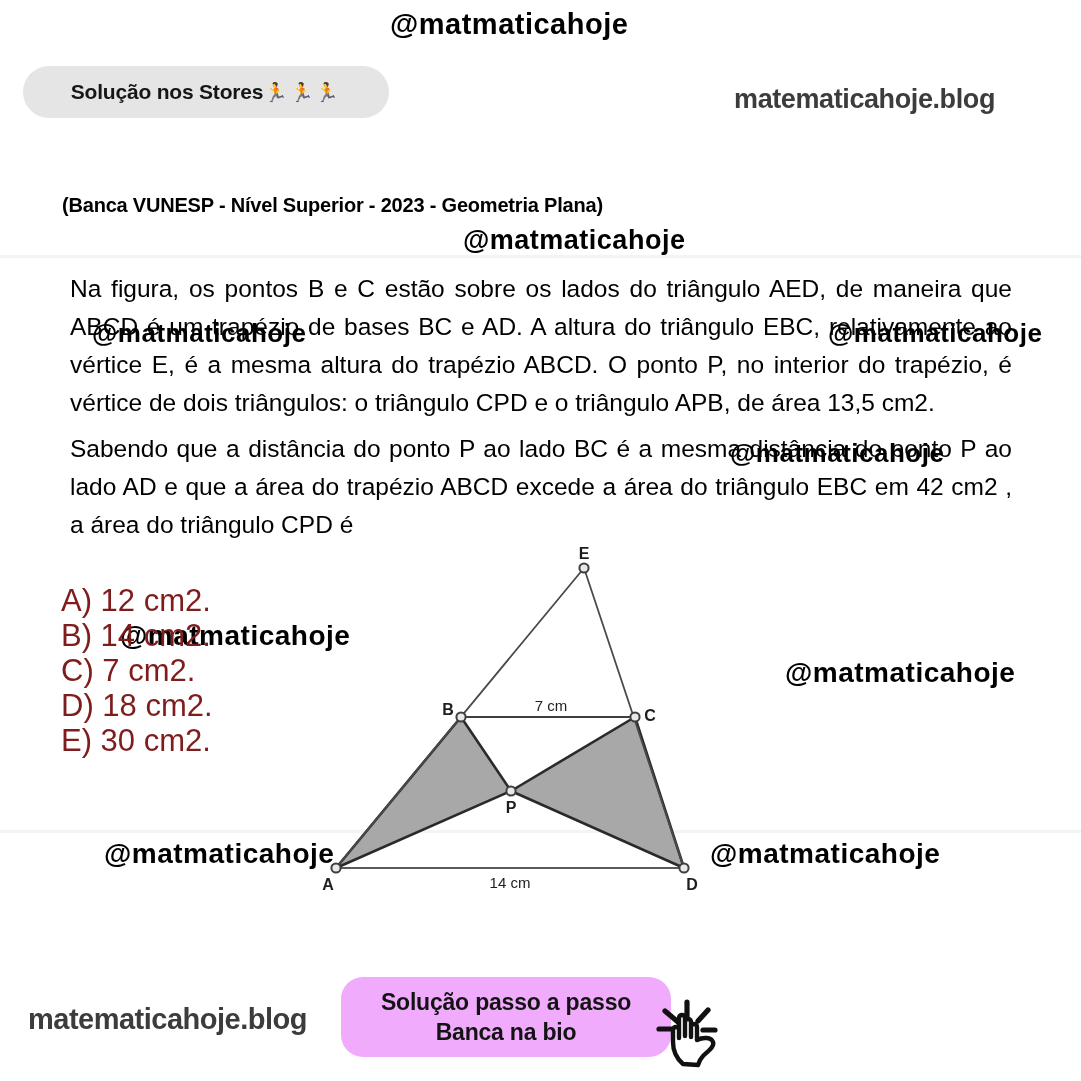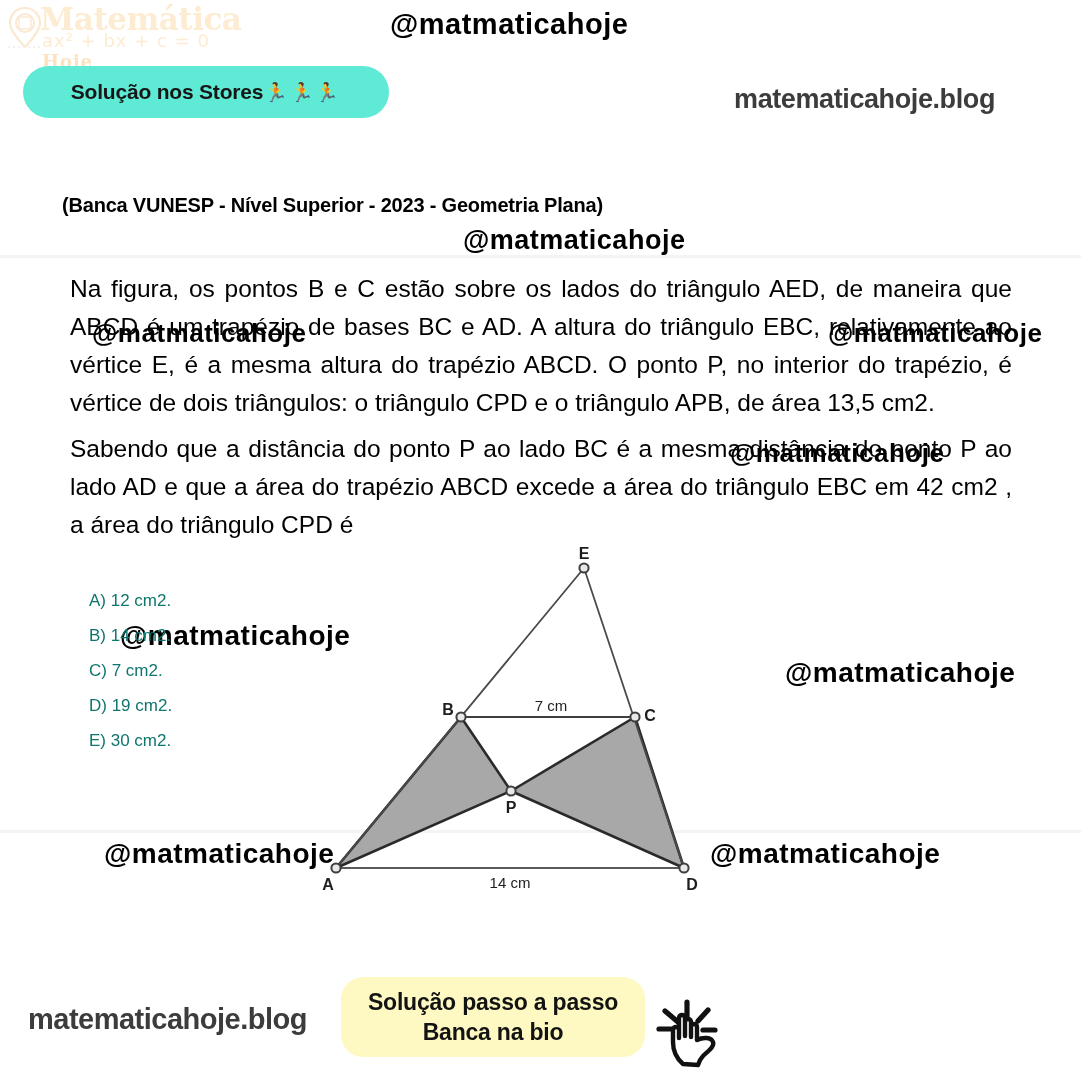"Matemática" div { html: <div> <svg> <path></path> <circle></circle> <rect></rect> <path></path> </svg> <div> <span>Matemática</span> </div> <div> <span>ax² + bx + c = 0</span> <span>Hoje</span> </div> </div> -> none }
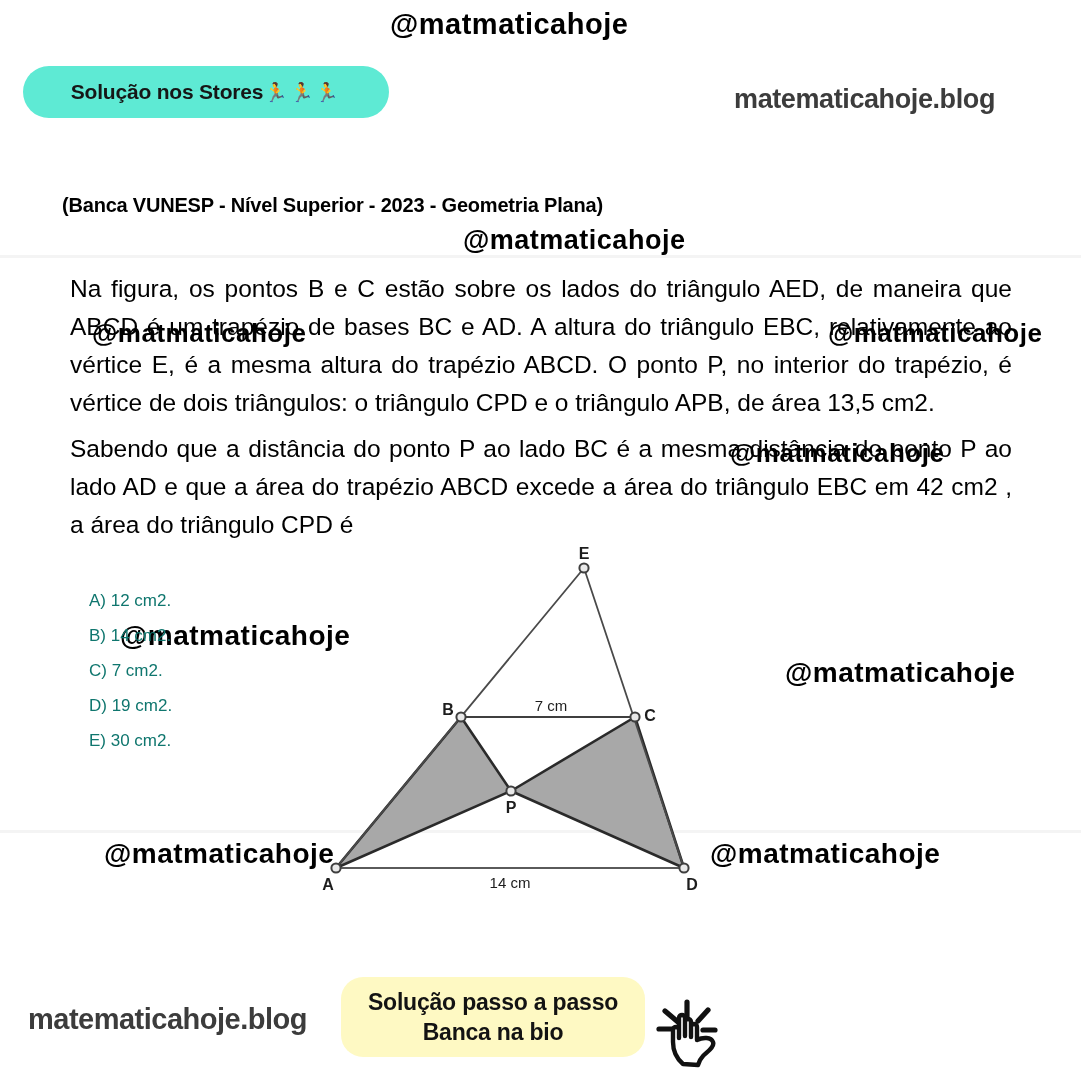"Solução nos Stores" #store-button { background: #5eead4 -> #e5e5e5 }
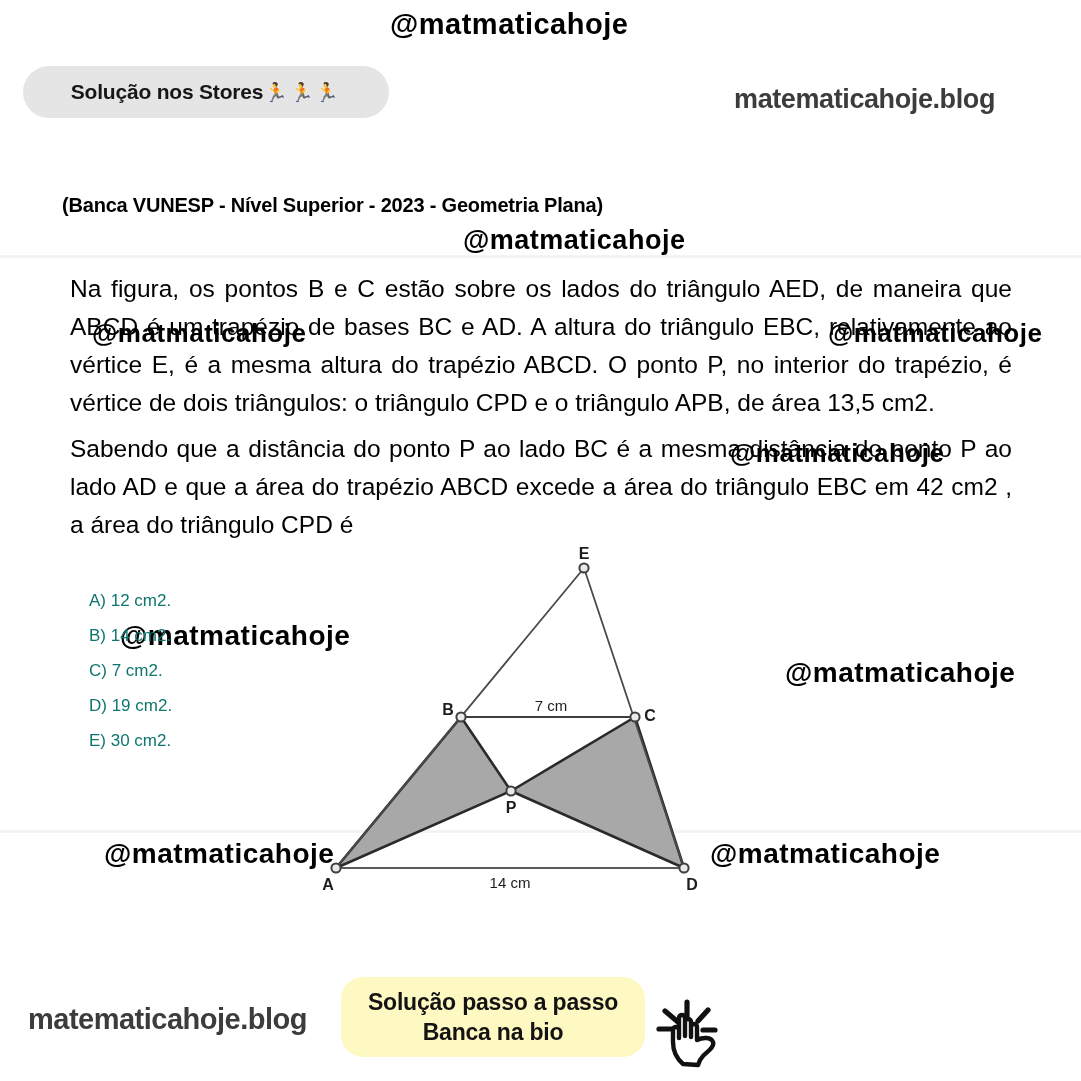"A) 12 cm2." #alternatives { color: #0f766e -> #7f1d1d; font-size: 17px -> 31px; margin-left: 28px -> none }
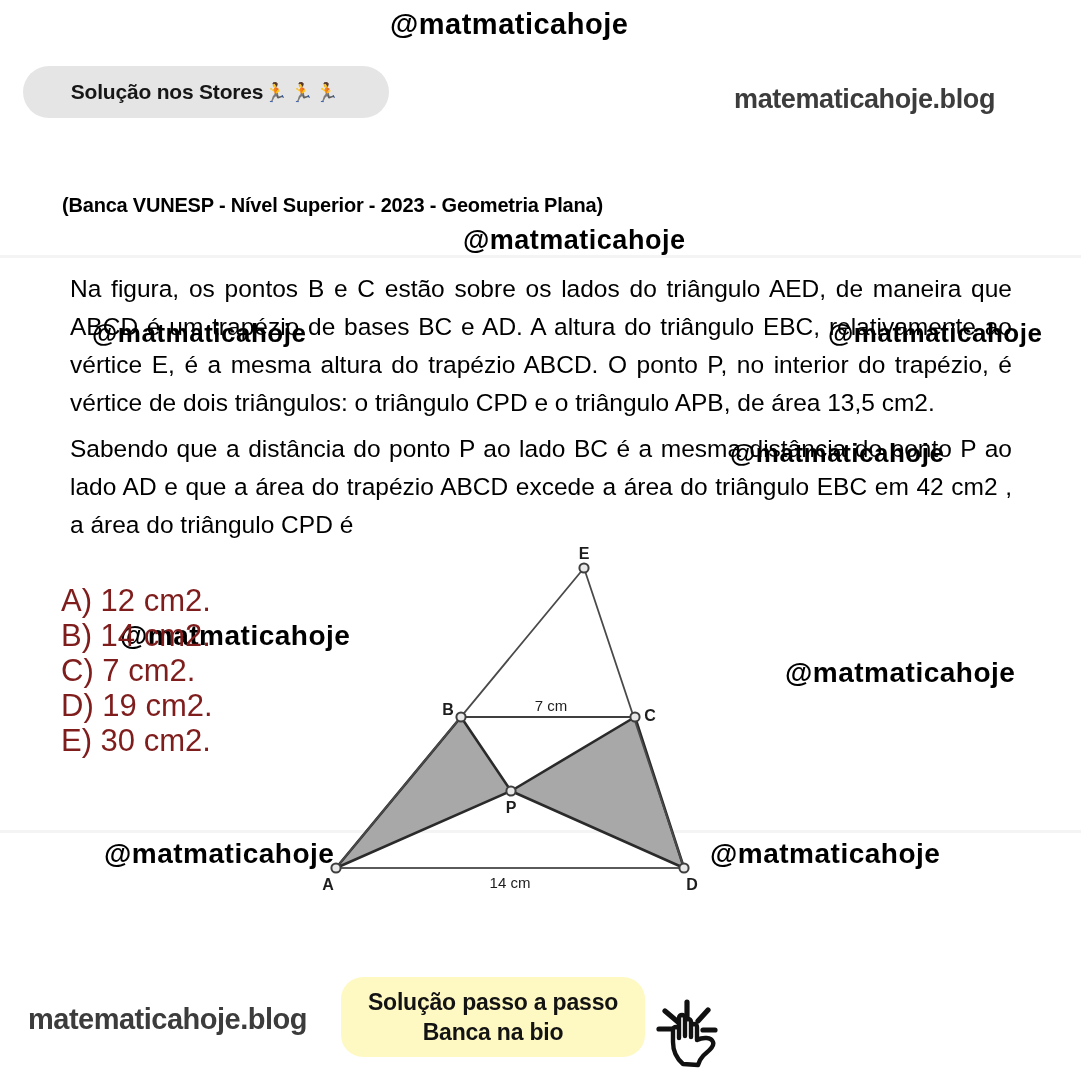"D) 19 cm2." div.alt { text: 19 -> 18 }
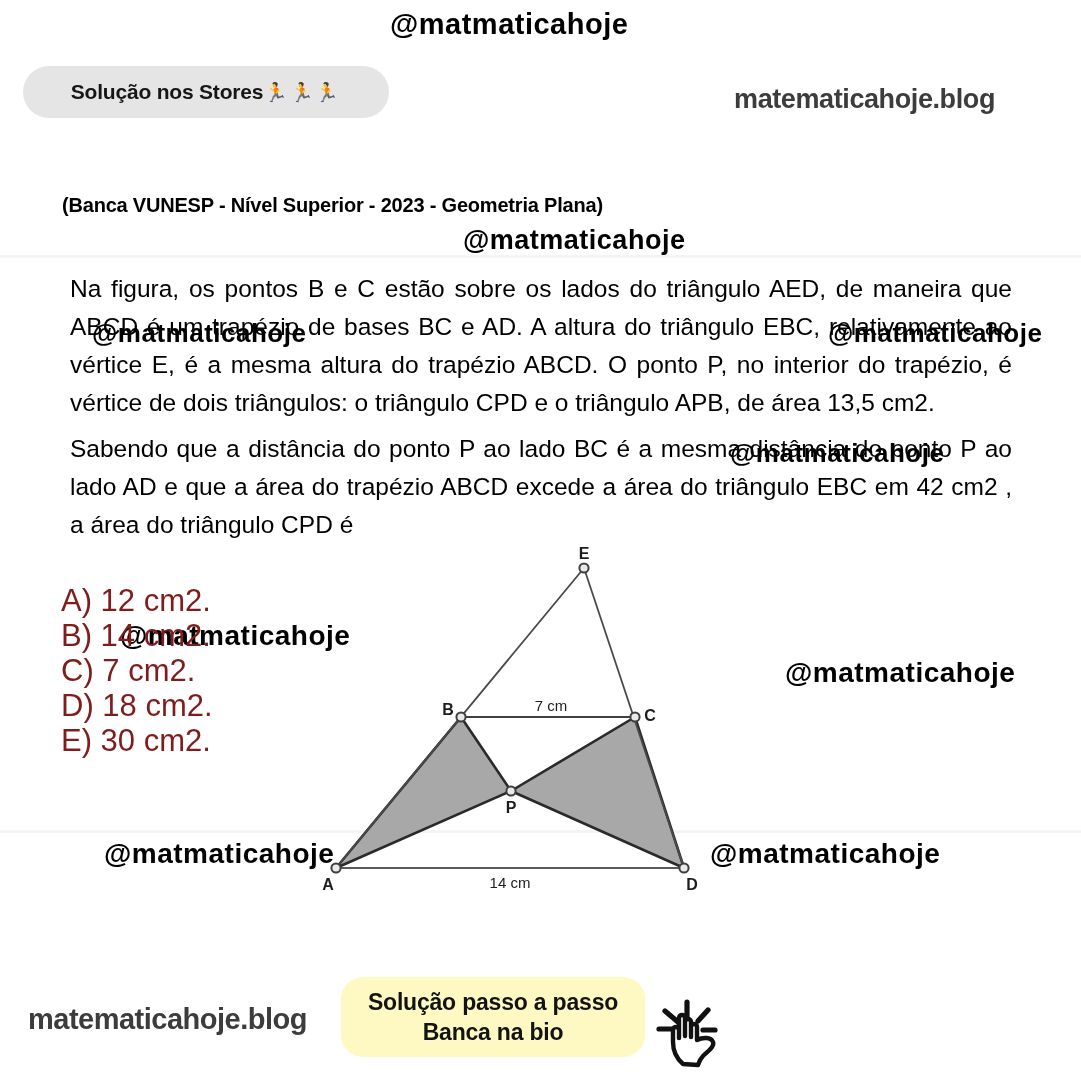"Solução passo a passo" #cta-button { background: #fef9c3 -> #f0abfc; width: 304px -> 330px }
